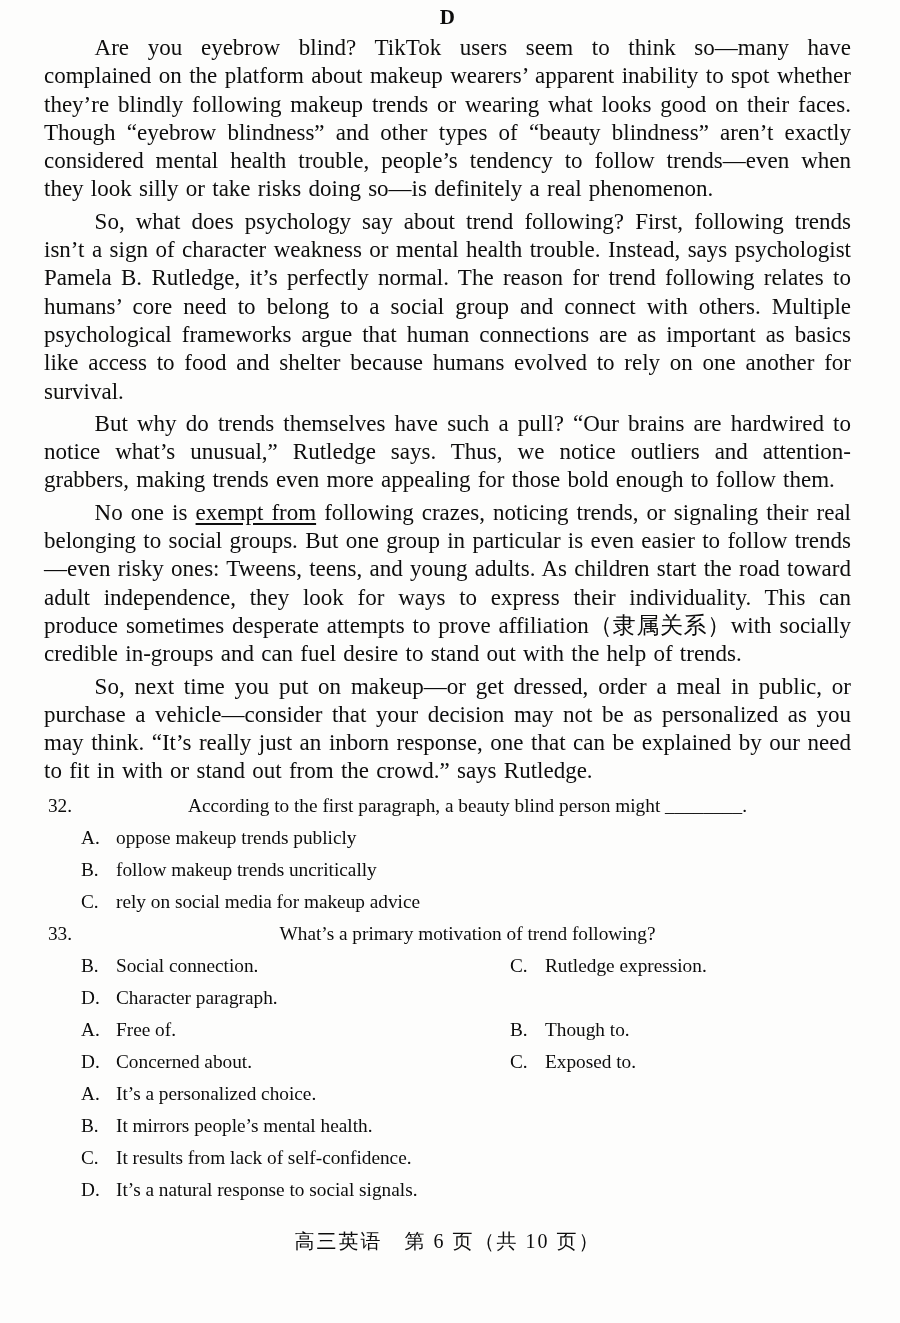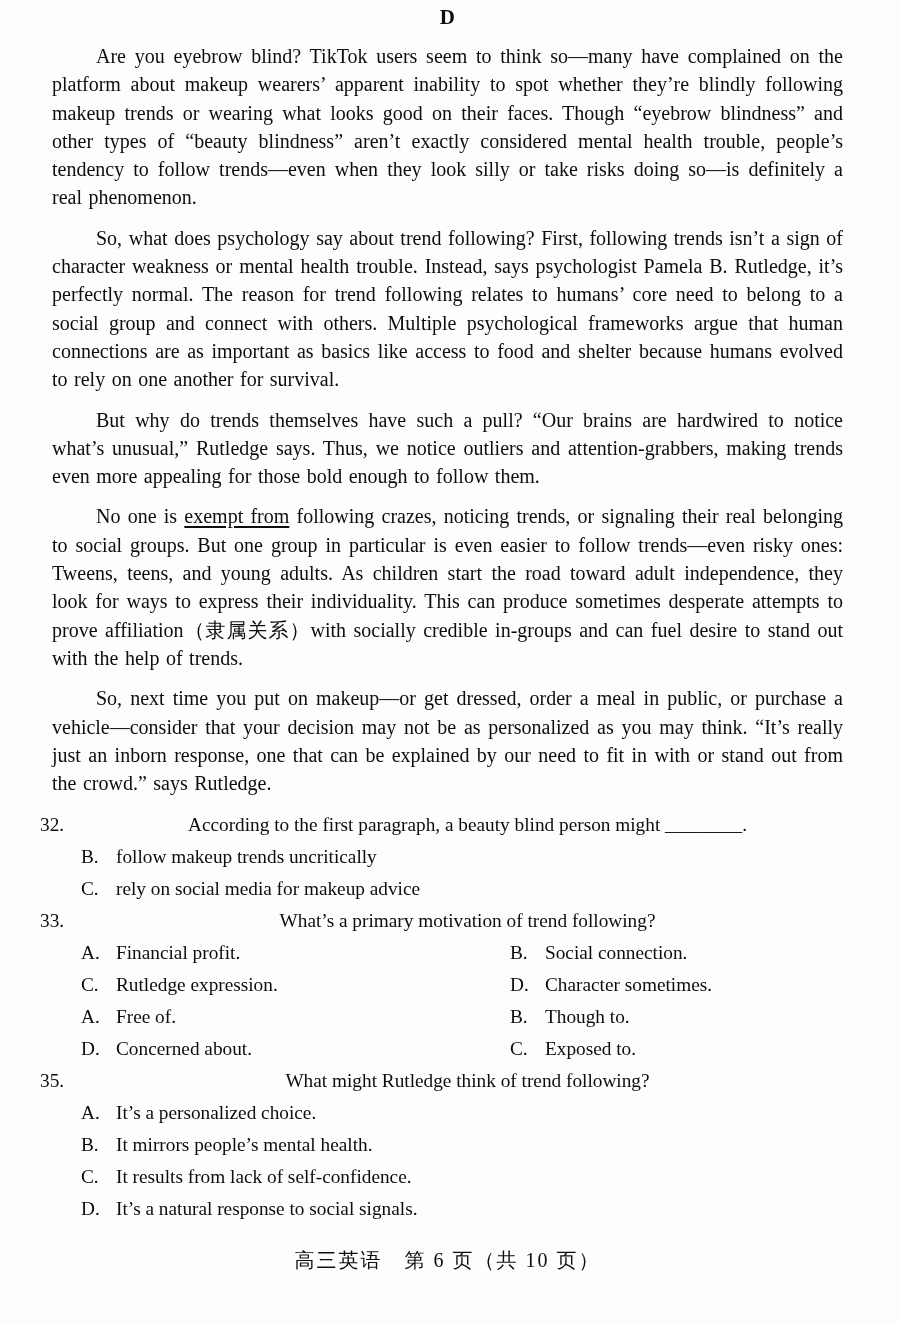"Are you eyebrow blind? TikTok" .passage p { font-size: 20px -> 23px; margin: 12px -> 4px }
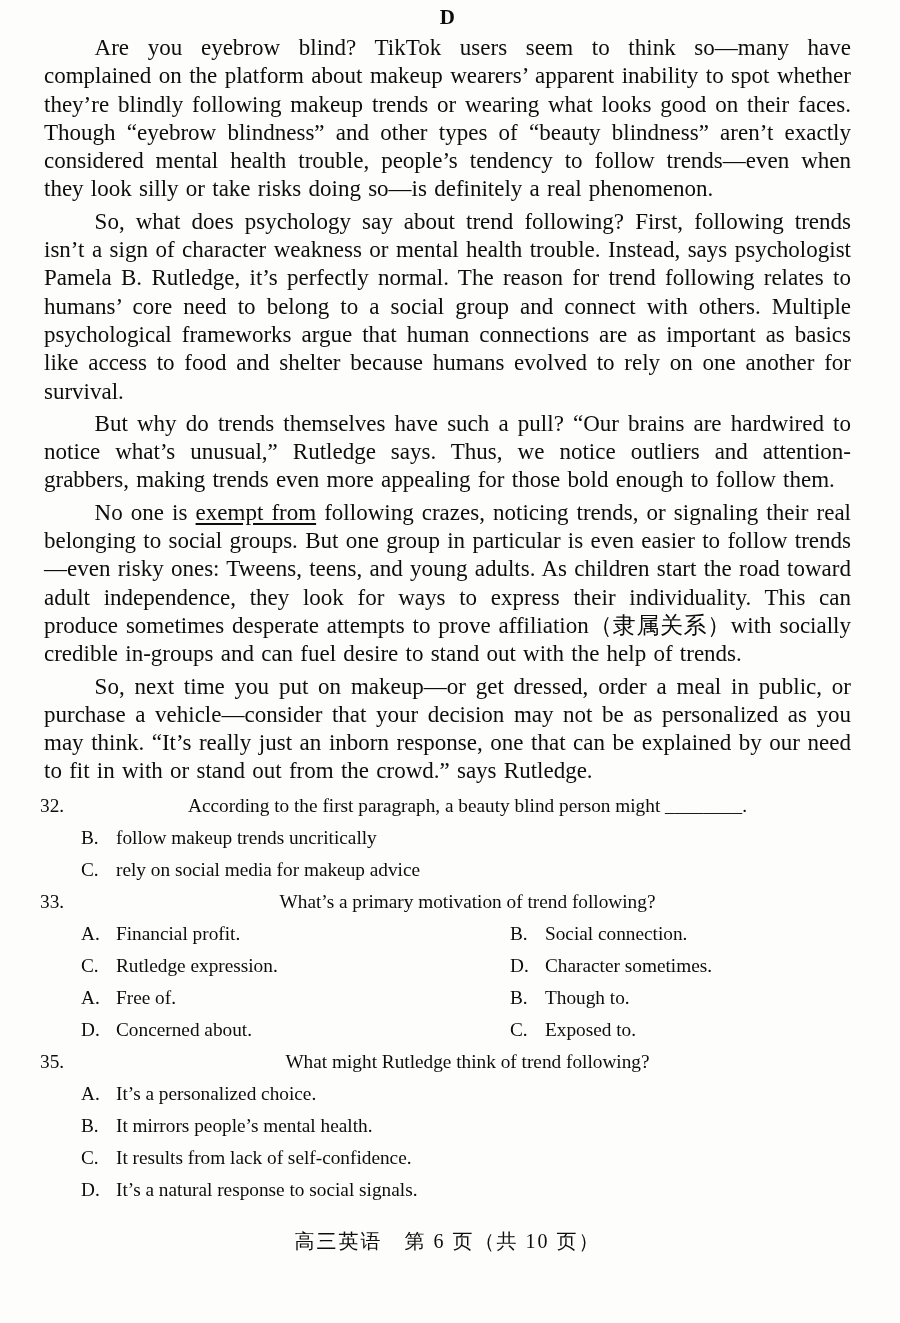"32." .qnum { text-align: none -> center }
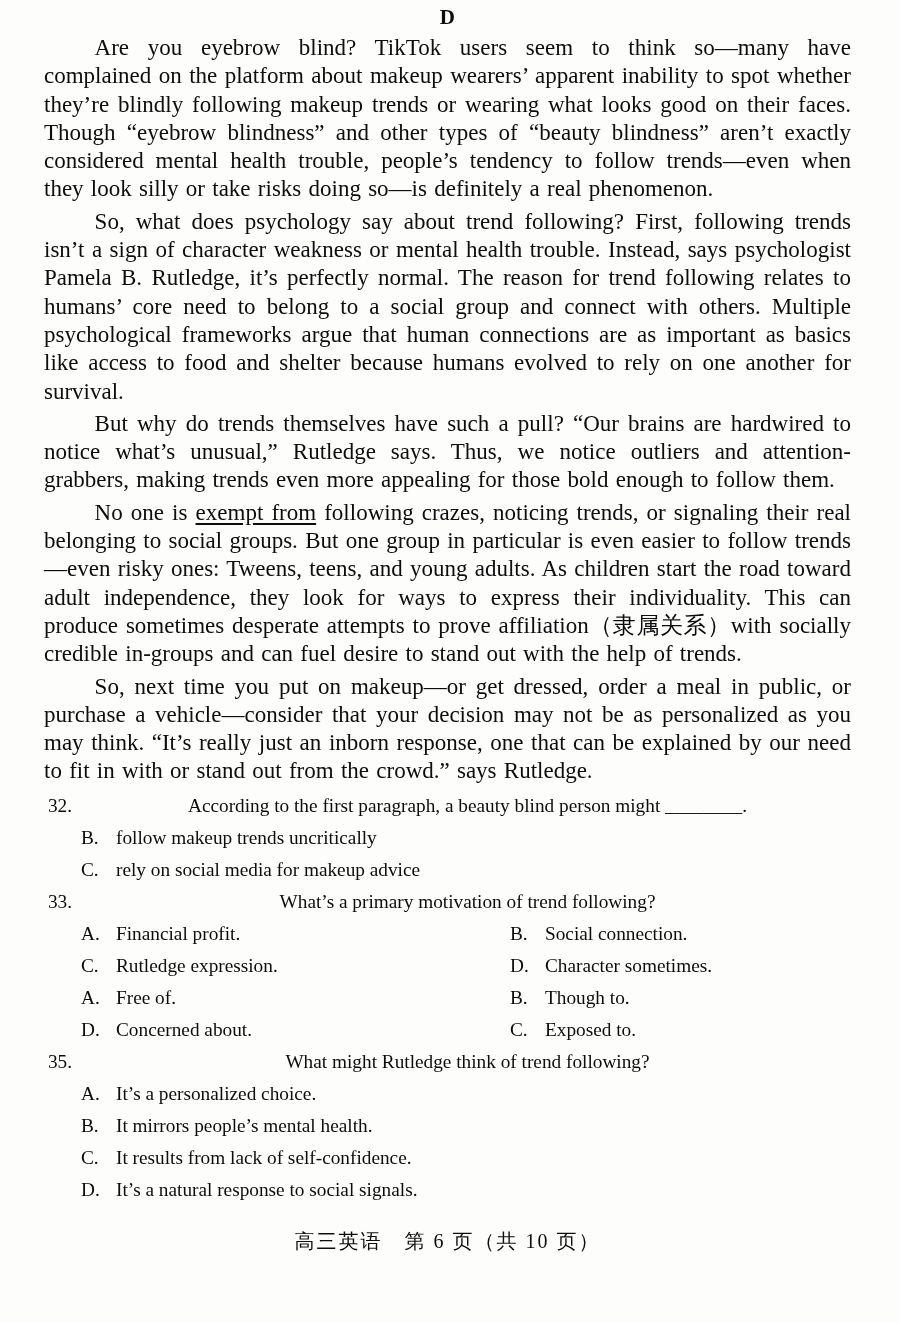"A. oppose makeup trends publicly" div.option { html: none -> <div><span>A.</span><span>oppose makeup trends publicly</span></div> }
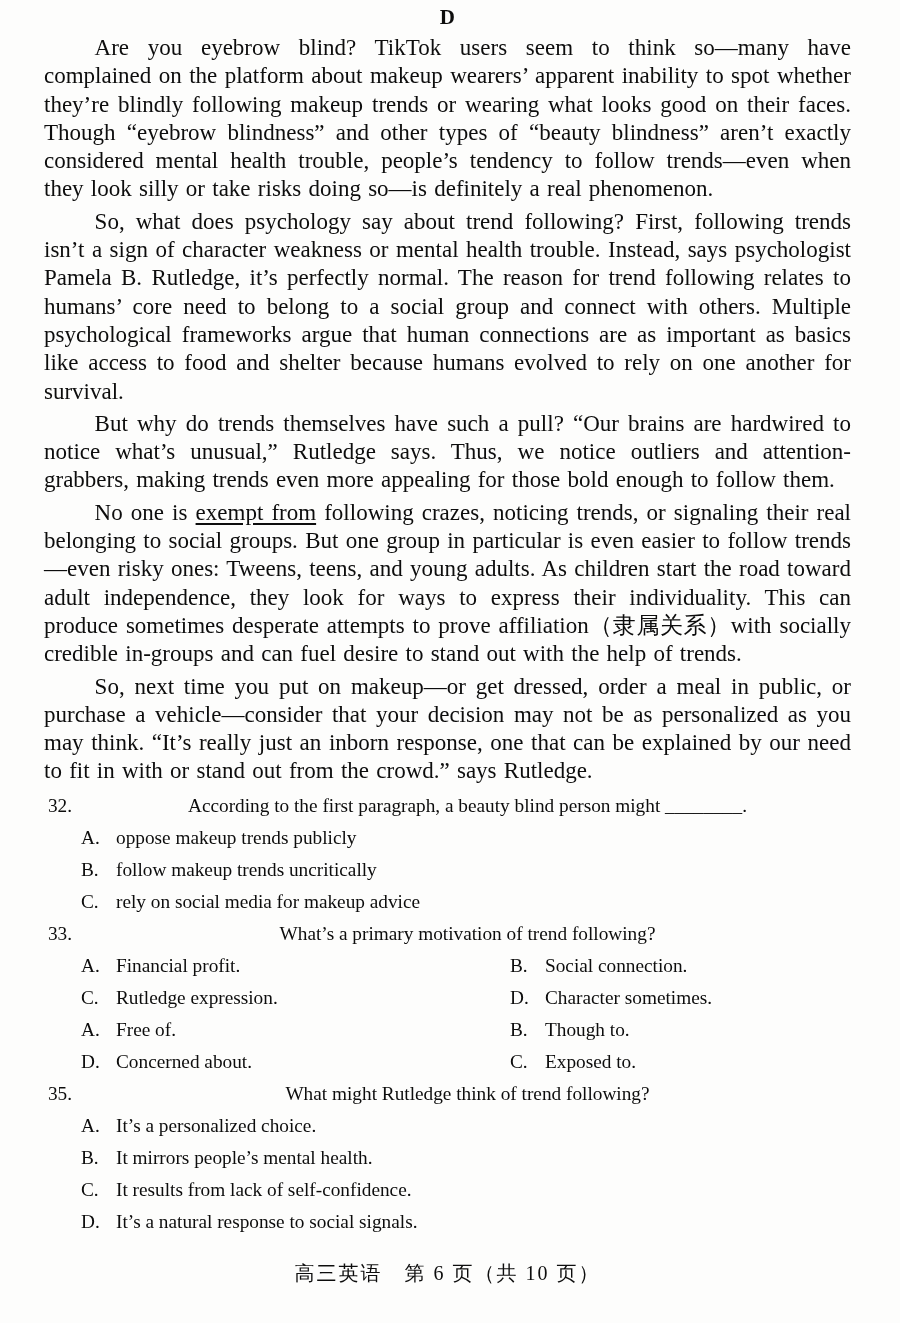"A. Financial profit." div.option { html: <div><span>A.</span><span>Financial profit.</span></div> -> none }
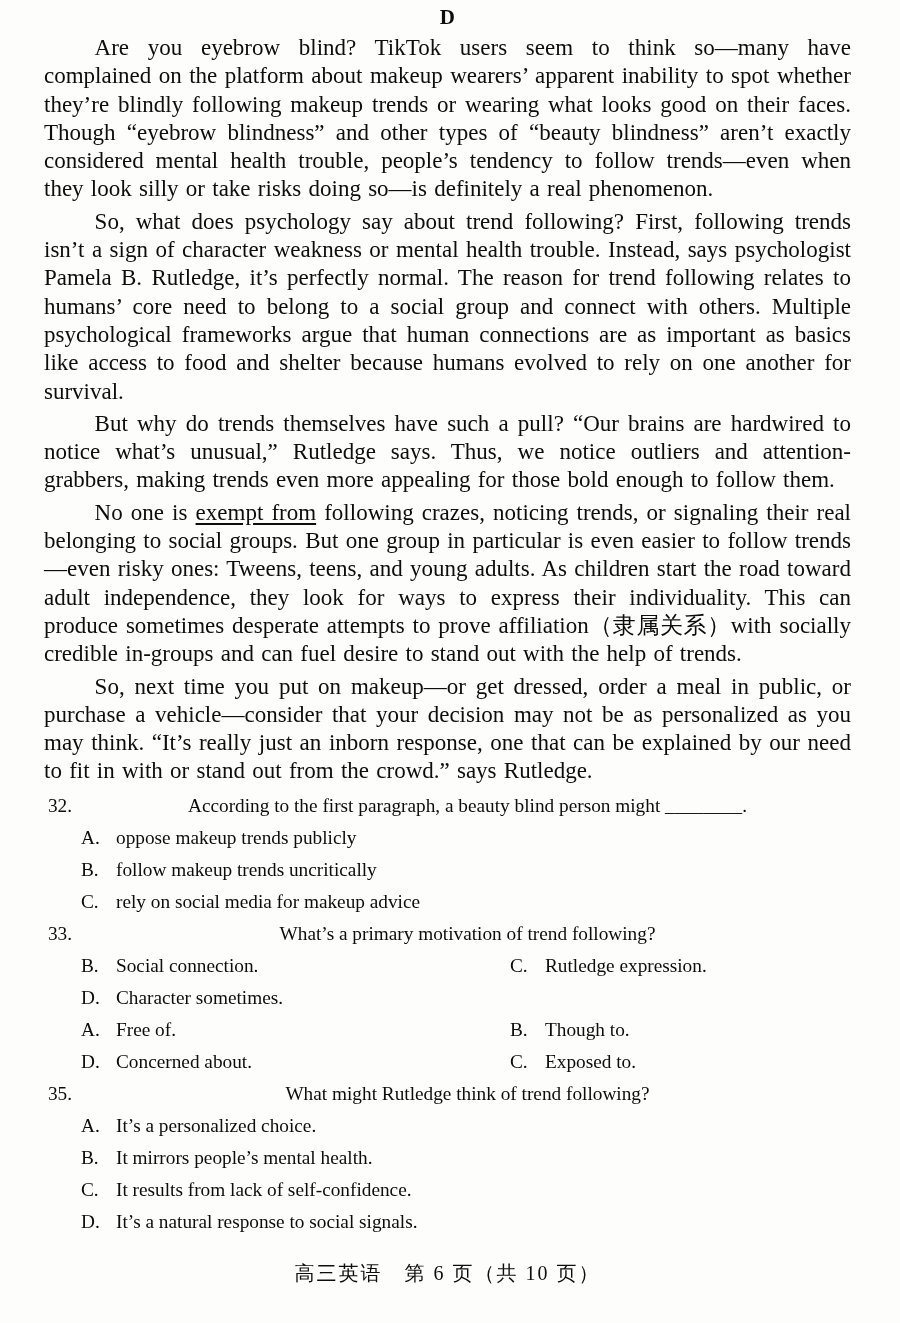"Character sometimes." span { text: sometimes -> paragraph }
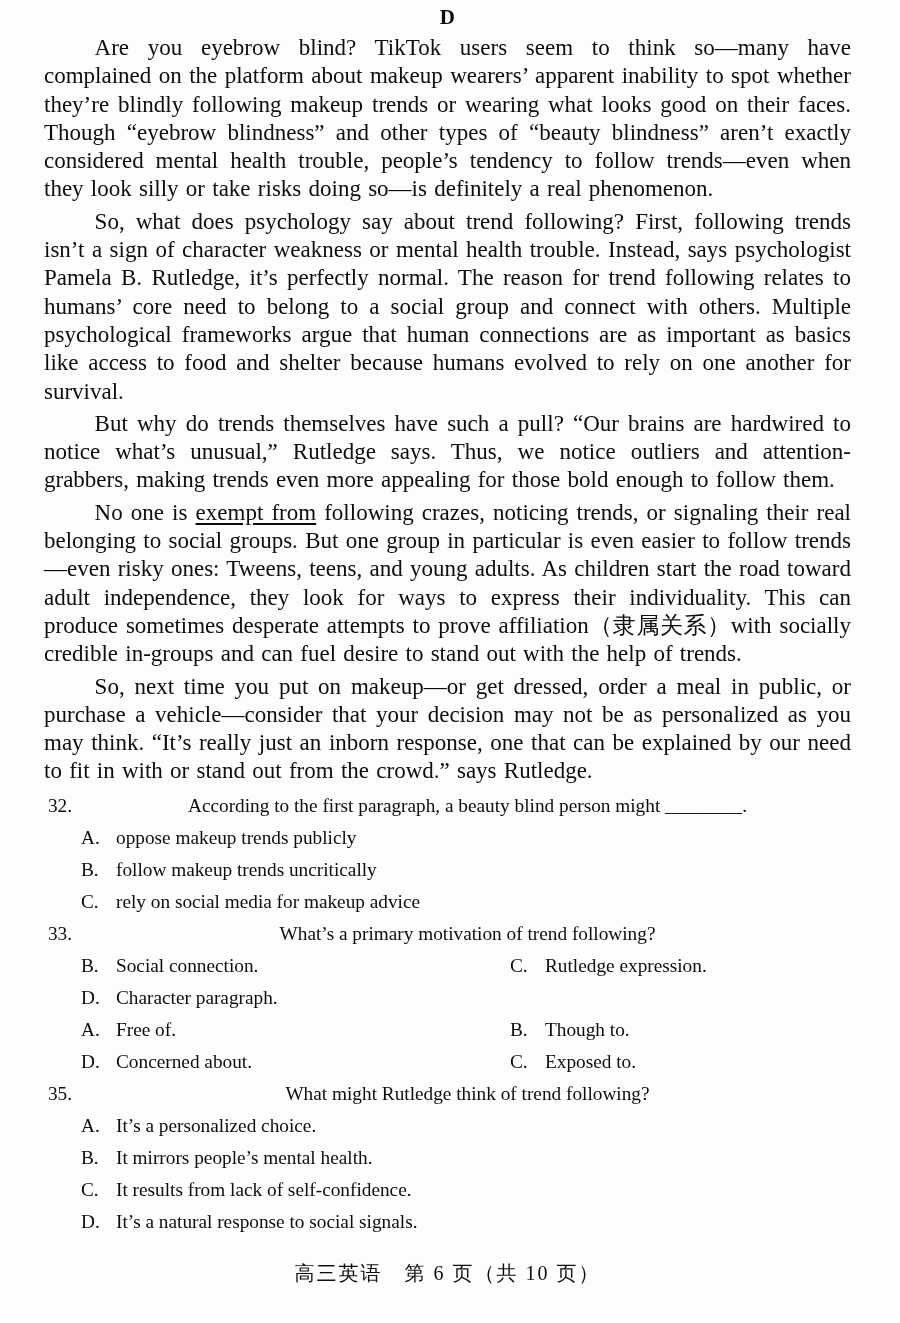"35." div.stem-row { html: <div> <span>35.</span> <span>What might Rutledge think of trend following?</span> </div> -> none }
